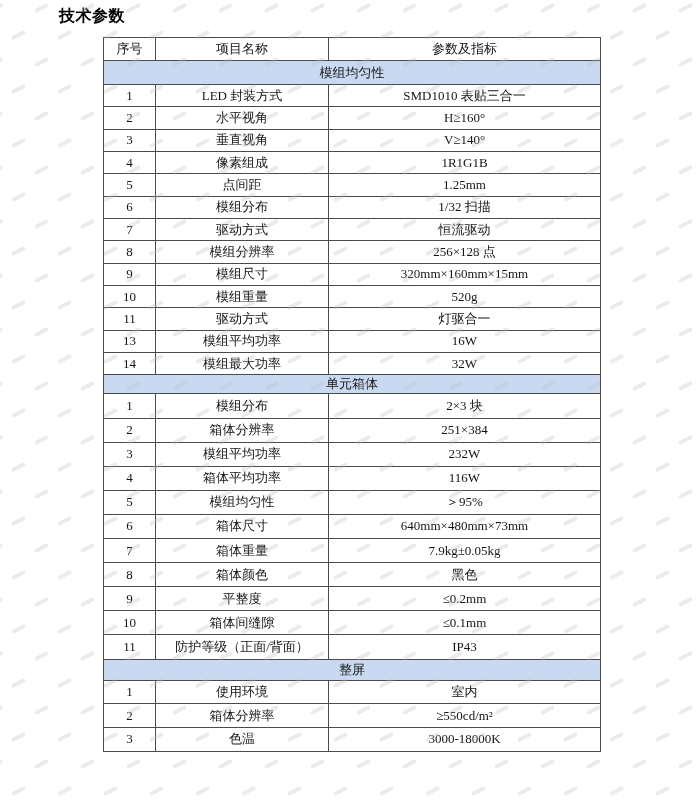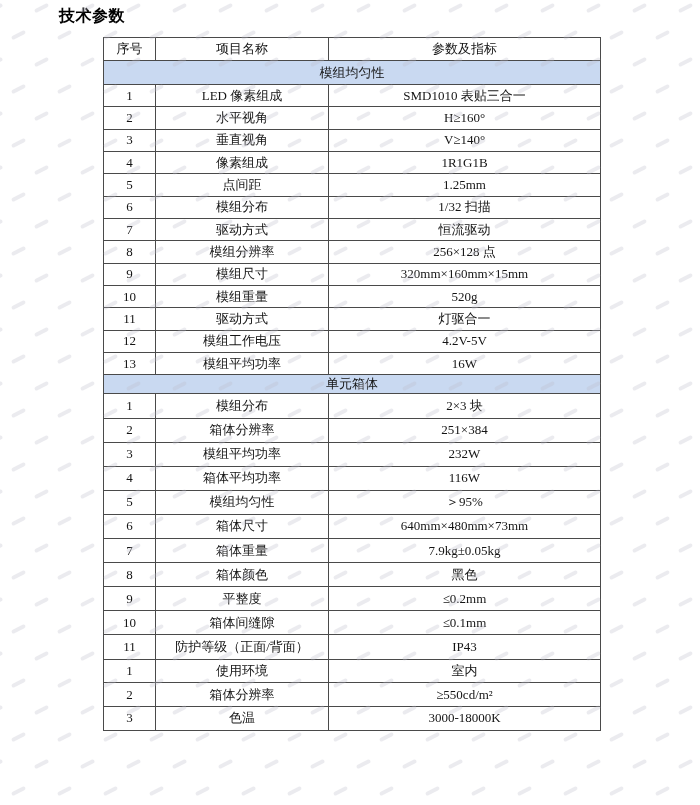"LED 像素组成" td { text: 像素组成 -> 封装方式 }
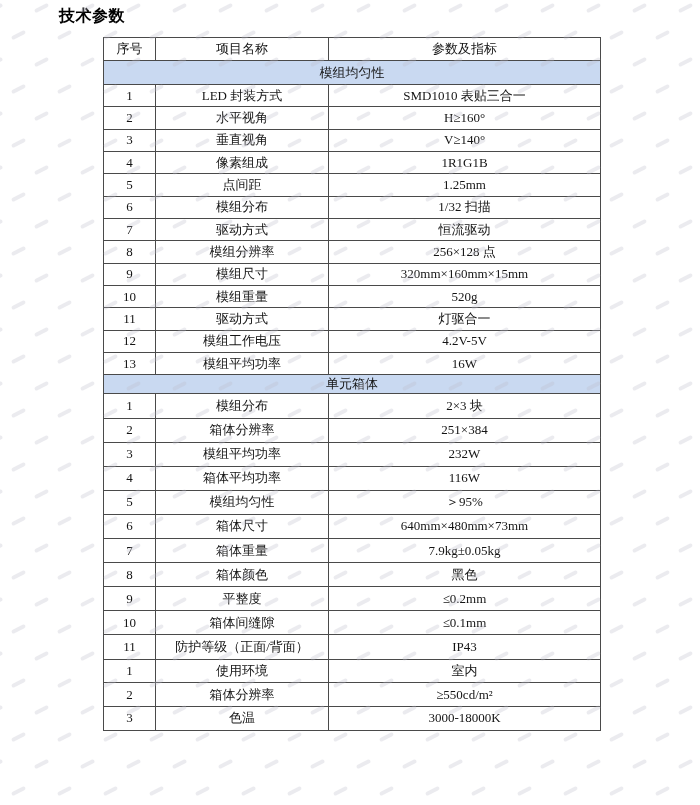"12" tr.rb1 { html: <tr> <td>12</td> <td>模组工作电压</td> <td>4.2V-5V</td> </tr> -> none }
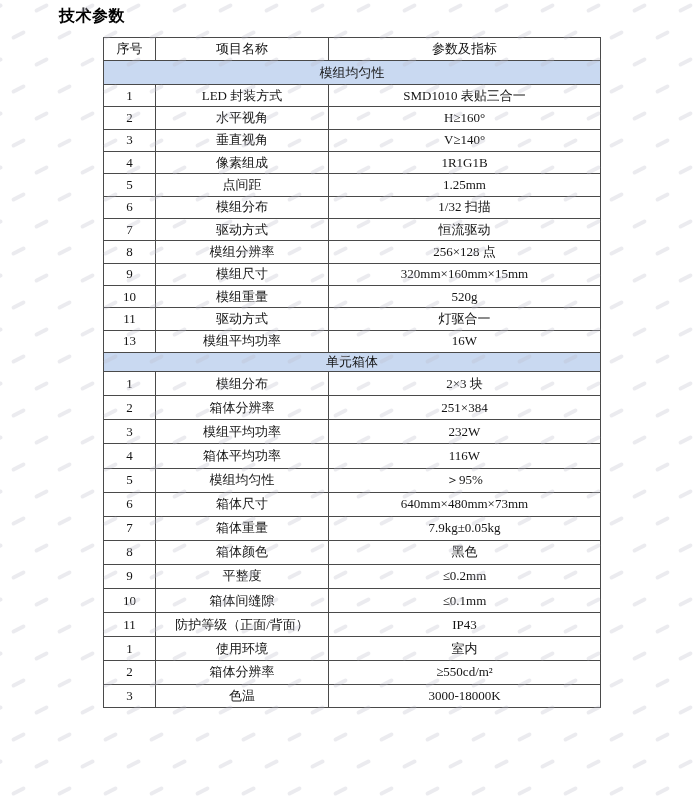"14" tr.rb1 { html: none -> <tr> <td>14</td> <td>模组最大功率</td> <td>32W</td> </tr> }
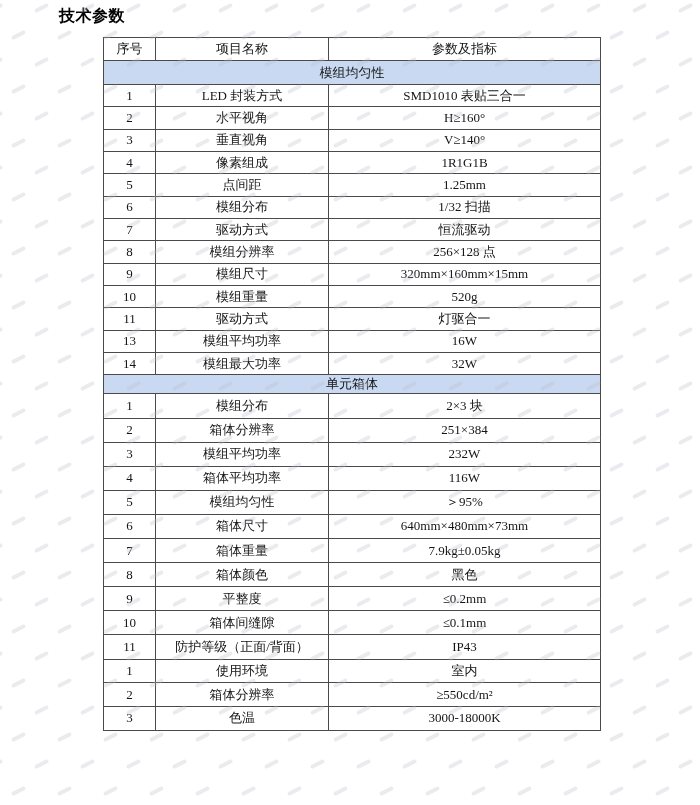"整屏" tr.band { html: none -> <tr> <td>整屏</td> </tr> }
